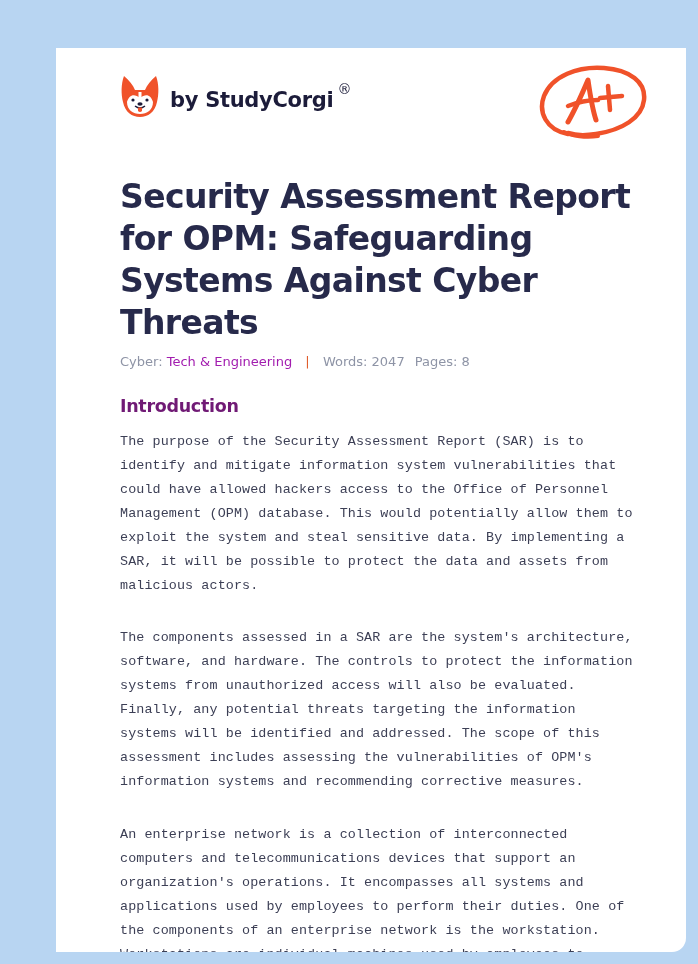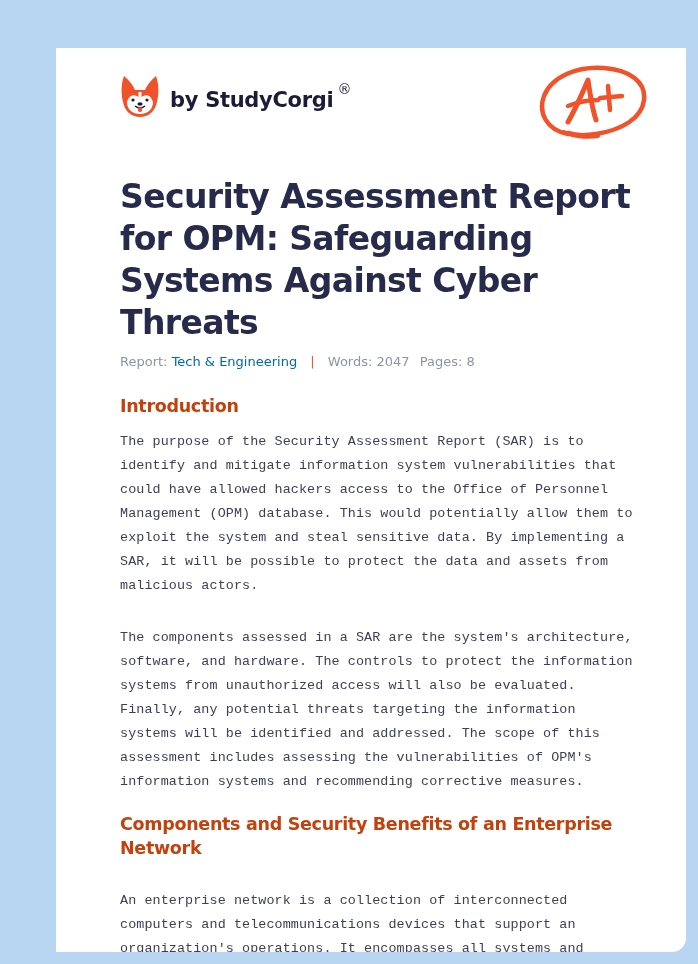"Report:" span { text: Report -> Cyber }
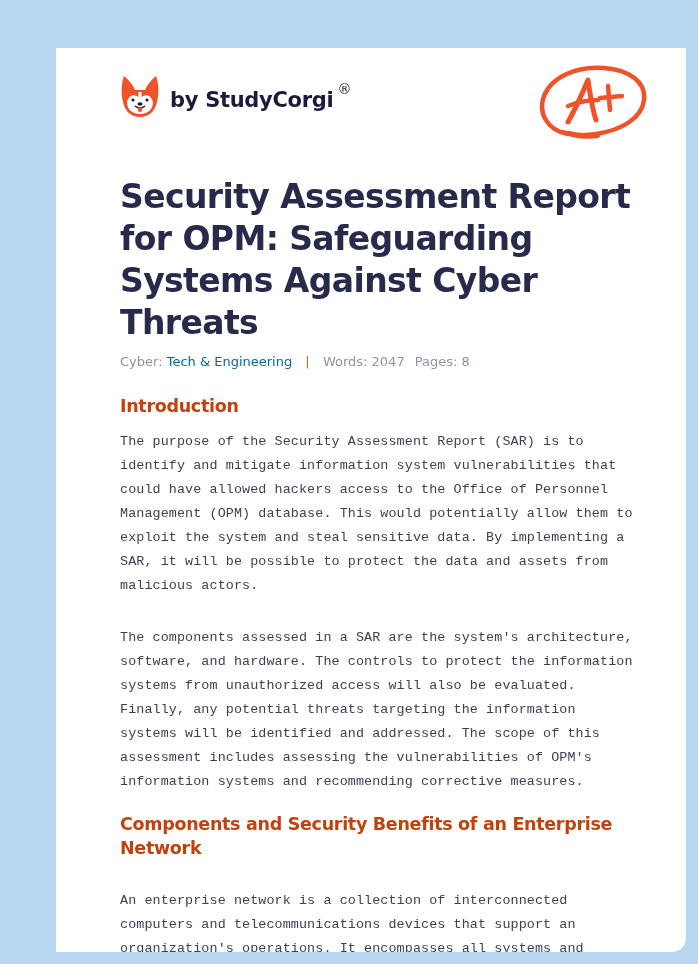"Tech & Engineering" .meta .topic-value { color: #0369a1 -> #a21caf }
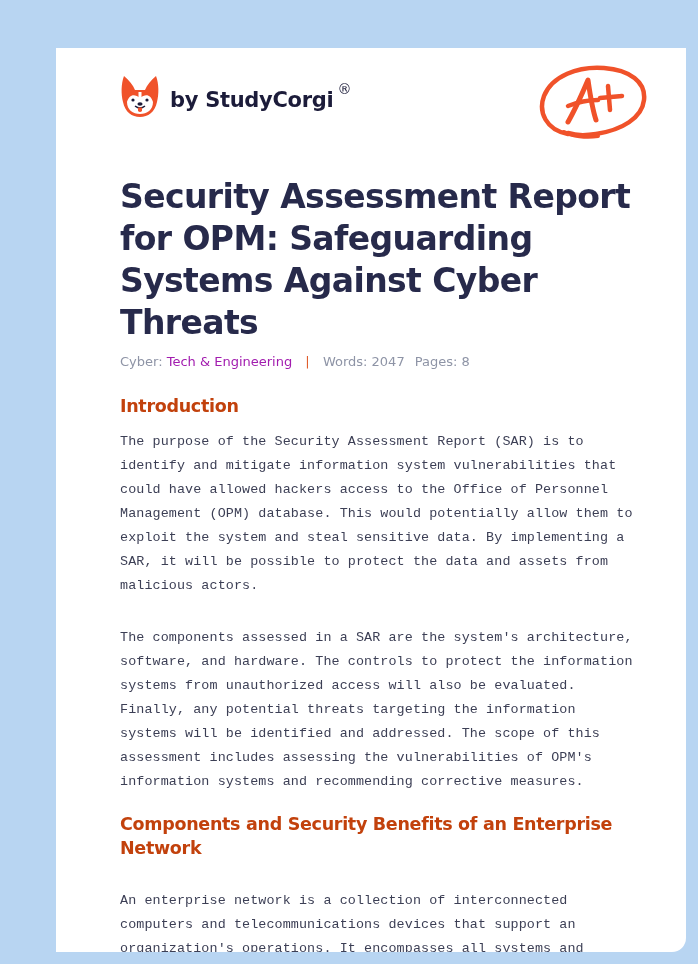"Introduction" h2 { color: #c2410c -> #701a75 }
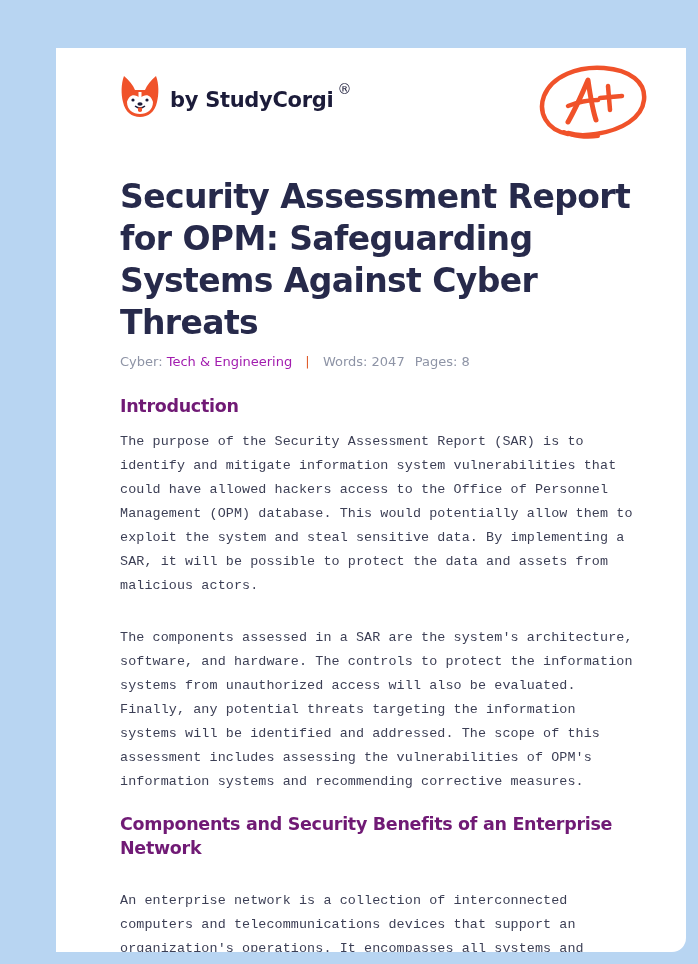"Components and Security Benefits of" h2.h-comp { html: <h2>Components and Security Benefits of an Enterprise Network</h2> -> none }
